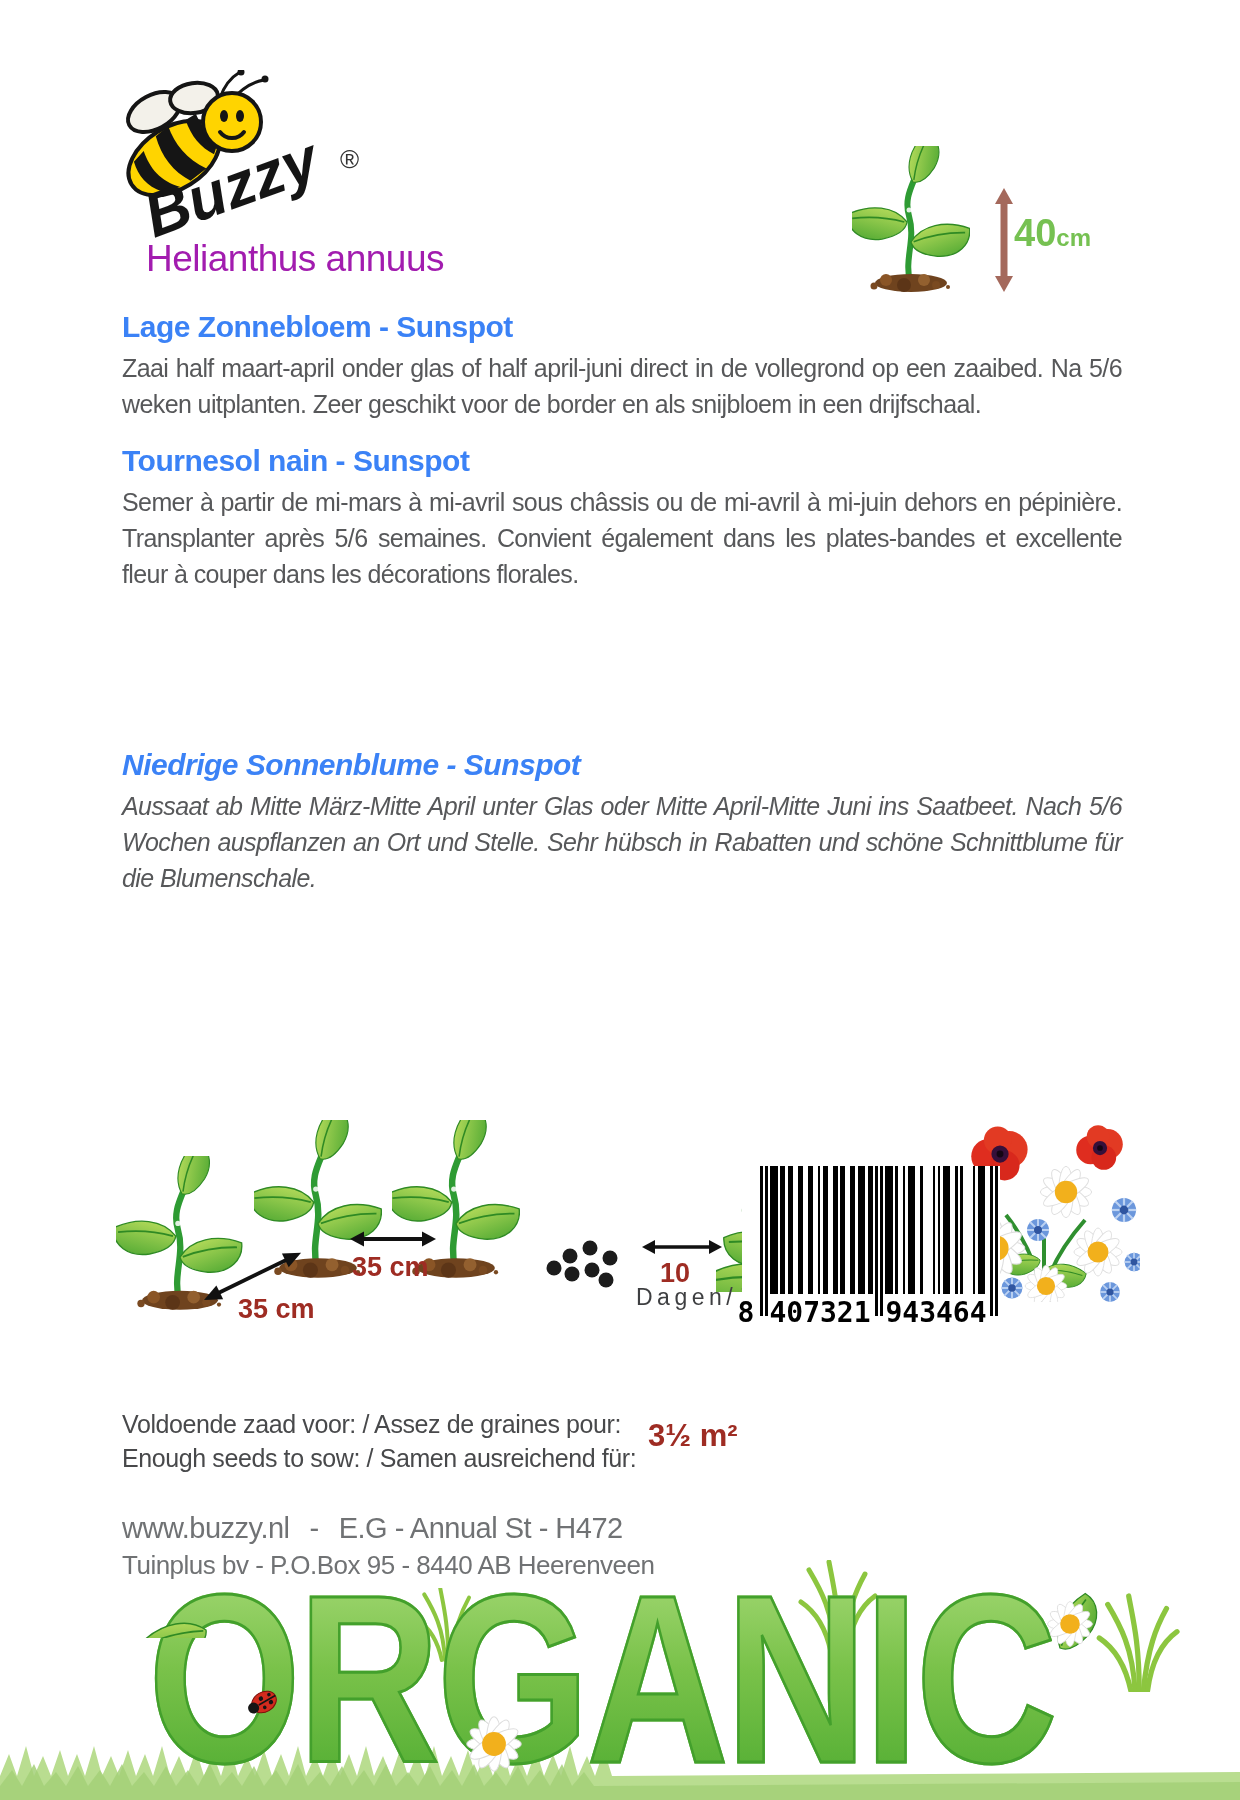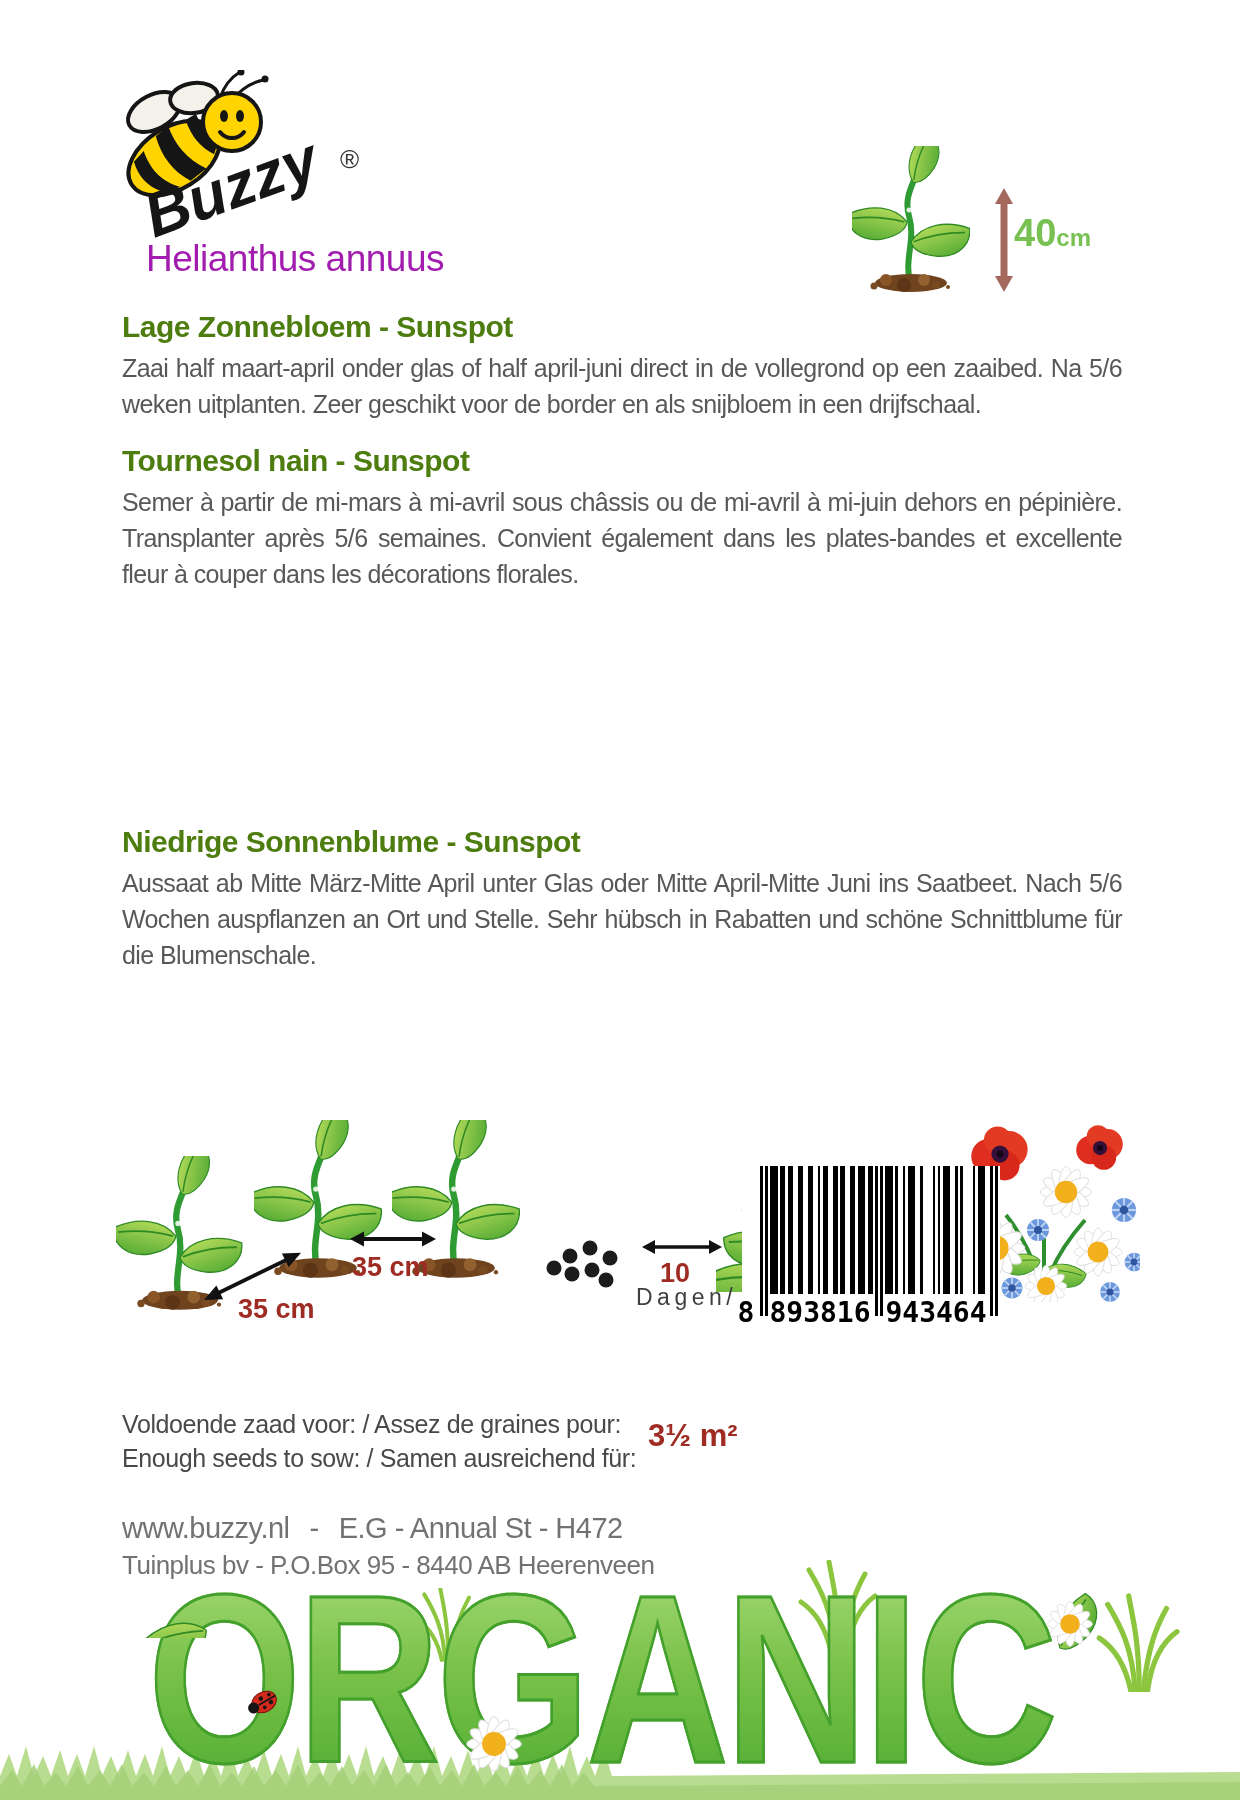"Lage Zonnebloem - Sunspot" .sect h2 { color: #4d7c0f -> #3b82f6 }
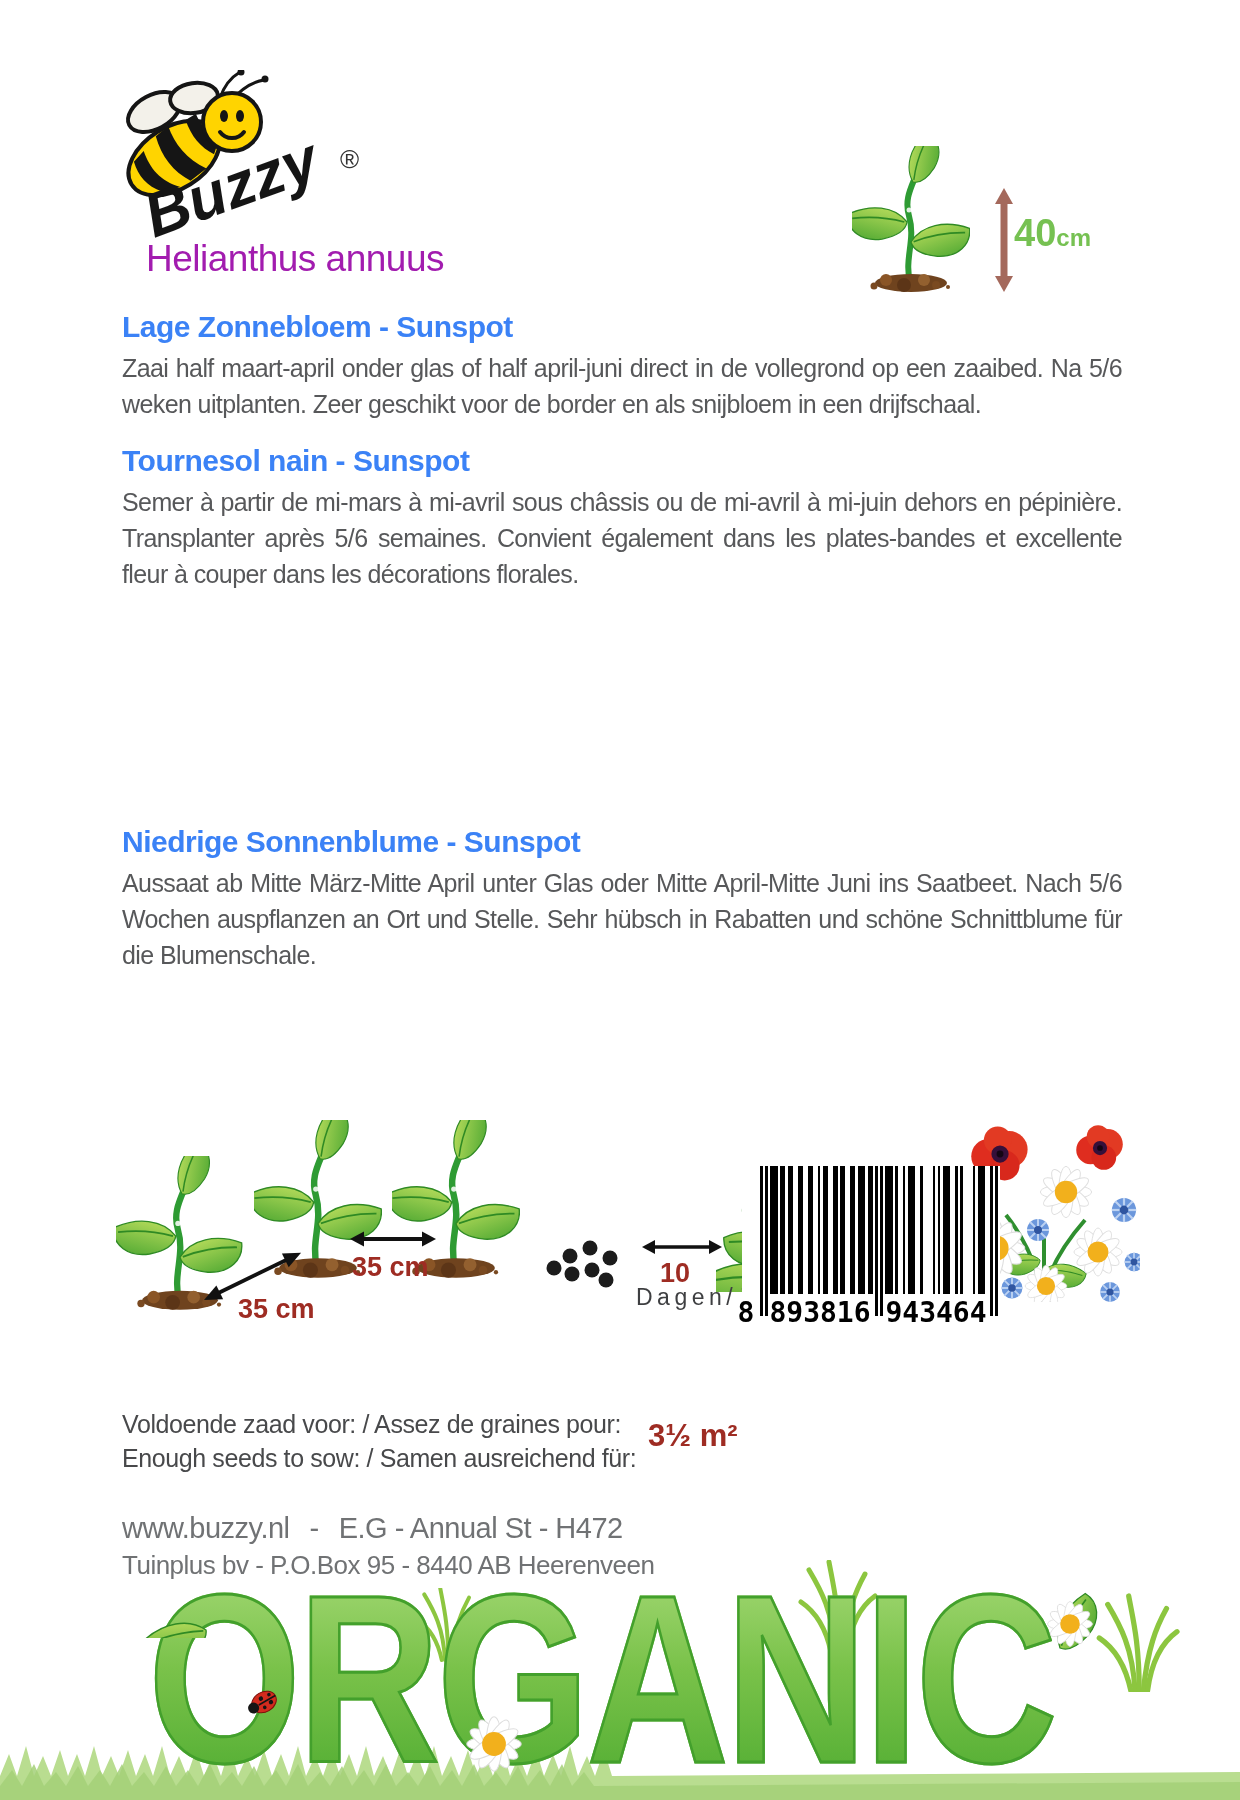"Niedrige Sonnenblume - Sunspot" .s4 { font-style: none -> italic; top: 825px -> 748px }
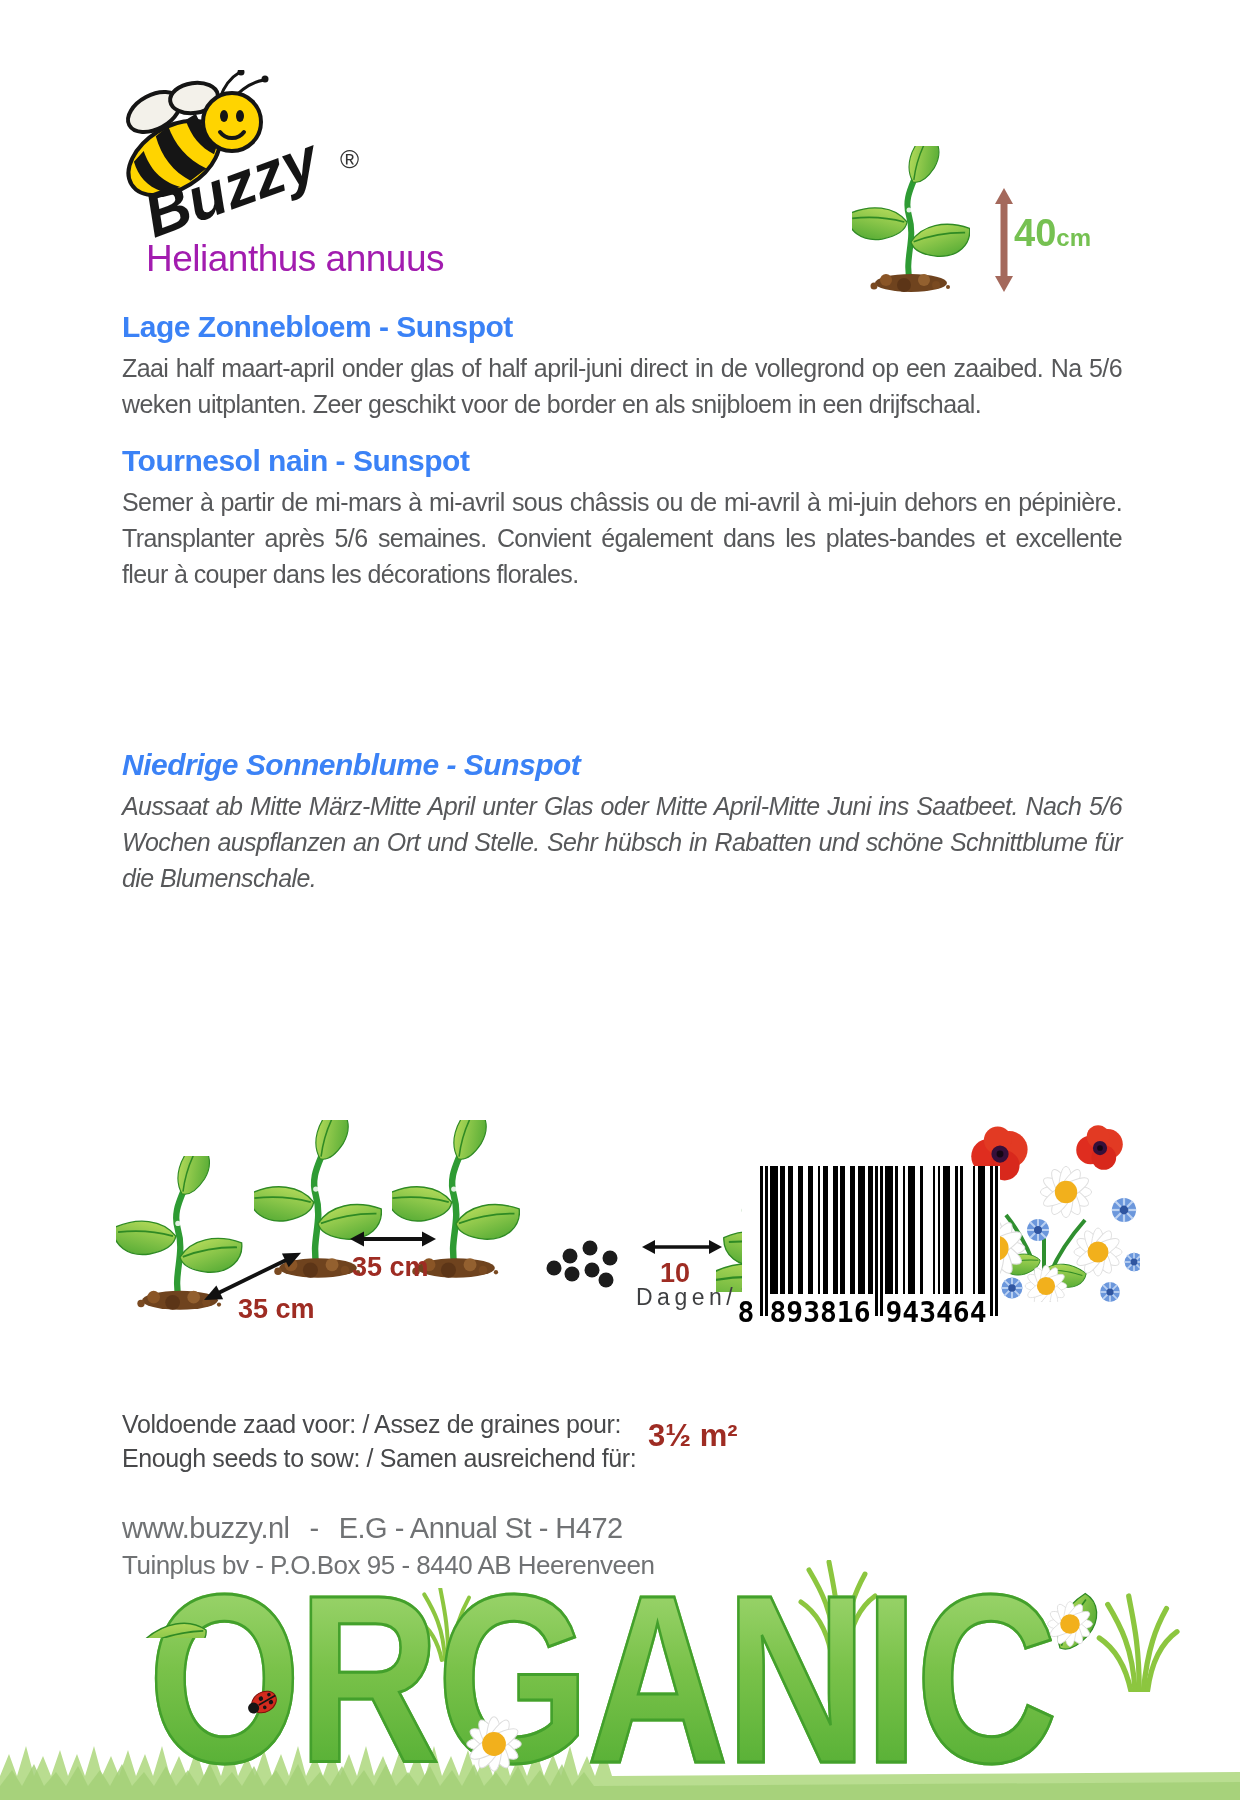"893816" span.bc-g1 { text: 893816 -> 407321 }
